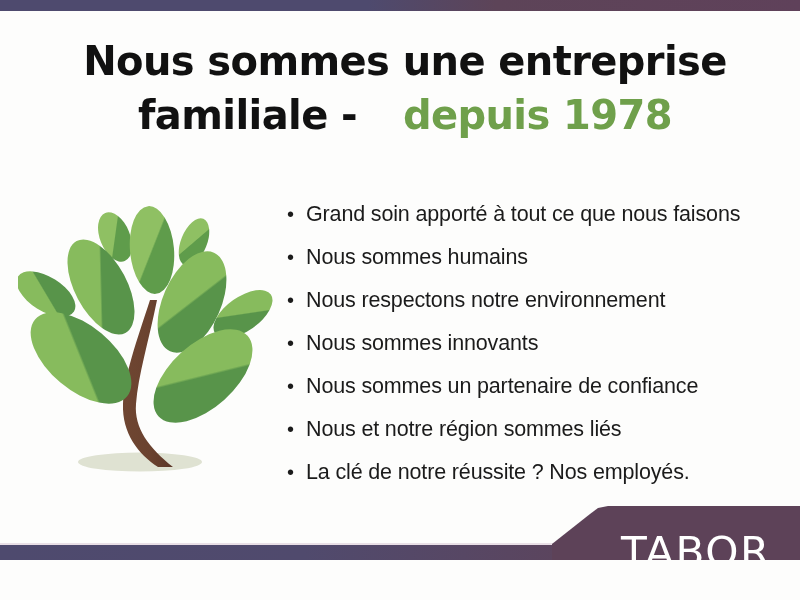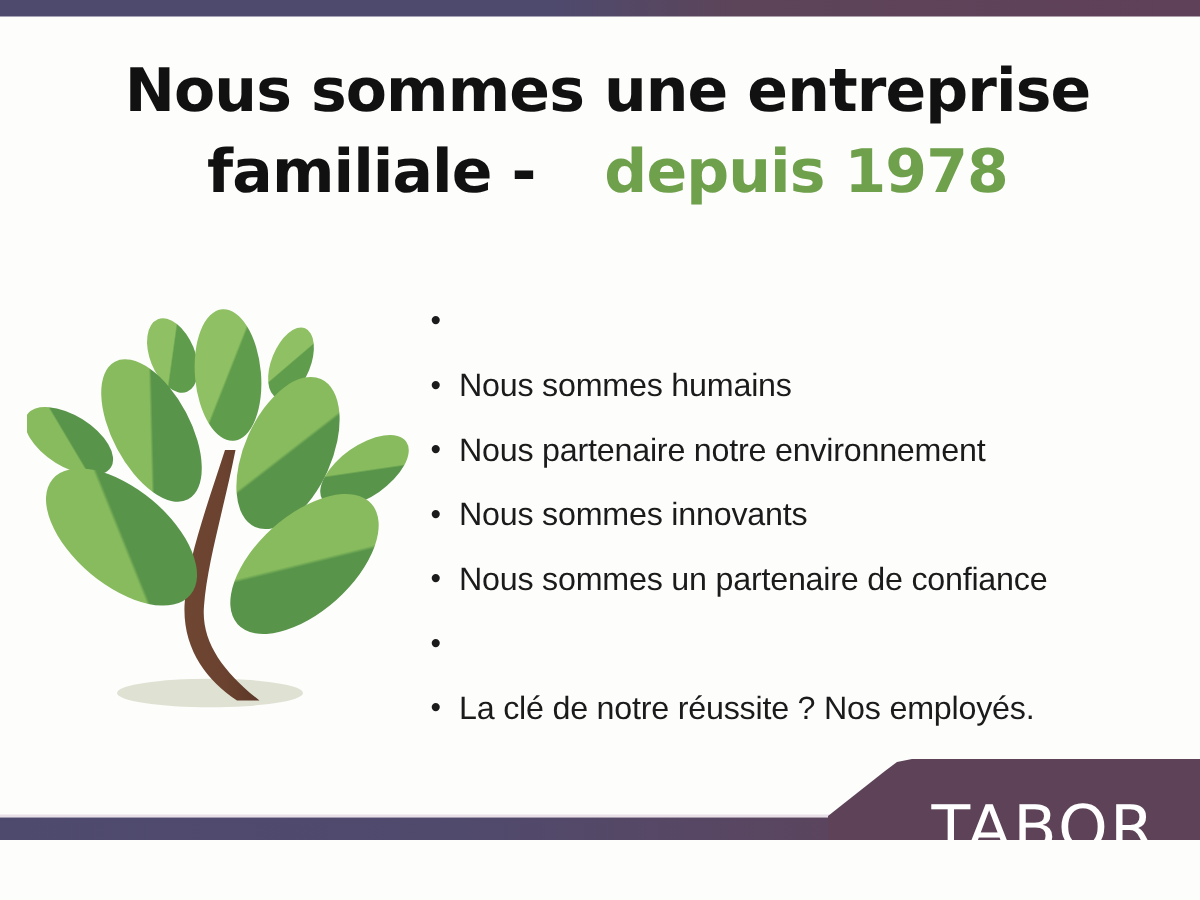"Grand soin apporté à tout" span.bullet-text { html: none -> <span>Grand soin apporté à tout ce que nous faisons</span> }
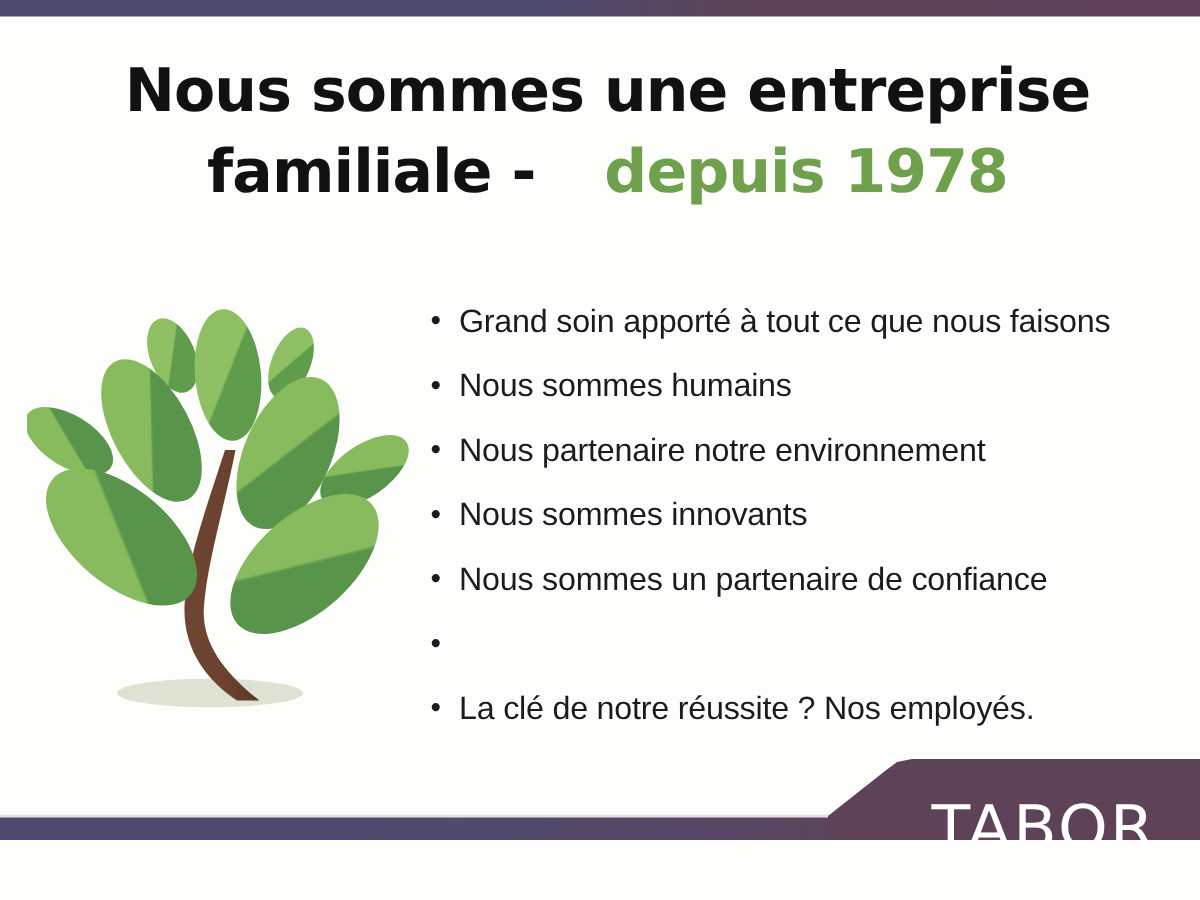"Nous partenaire notre environnement" span.bullet-text { text: partenaire -> respectons }
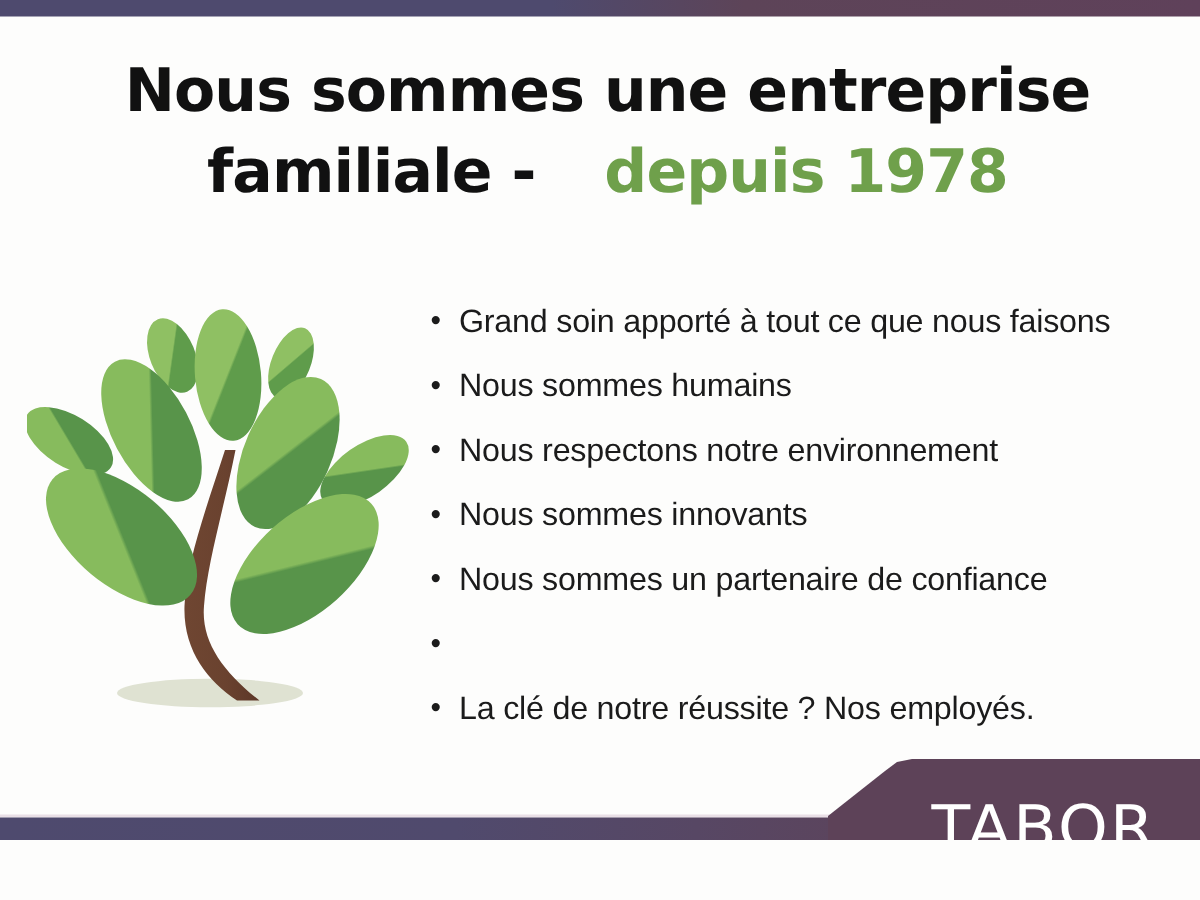"Nous et notre région sommes" span.bullet-text { html: none -> <span>Nous et notre région sommes liés</span> }
